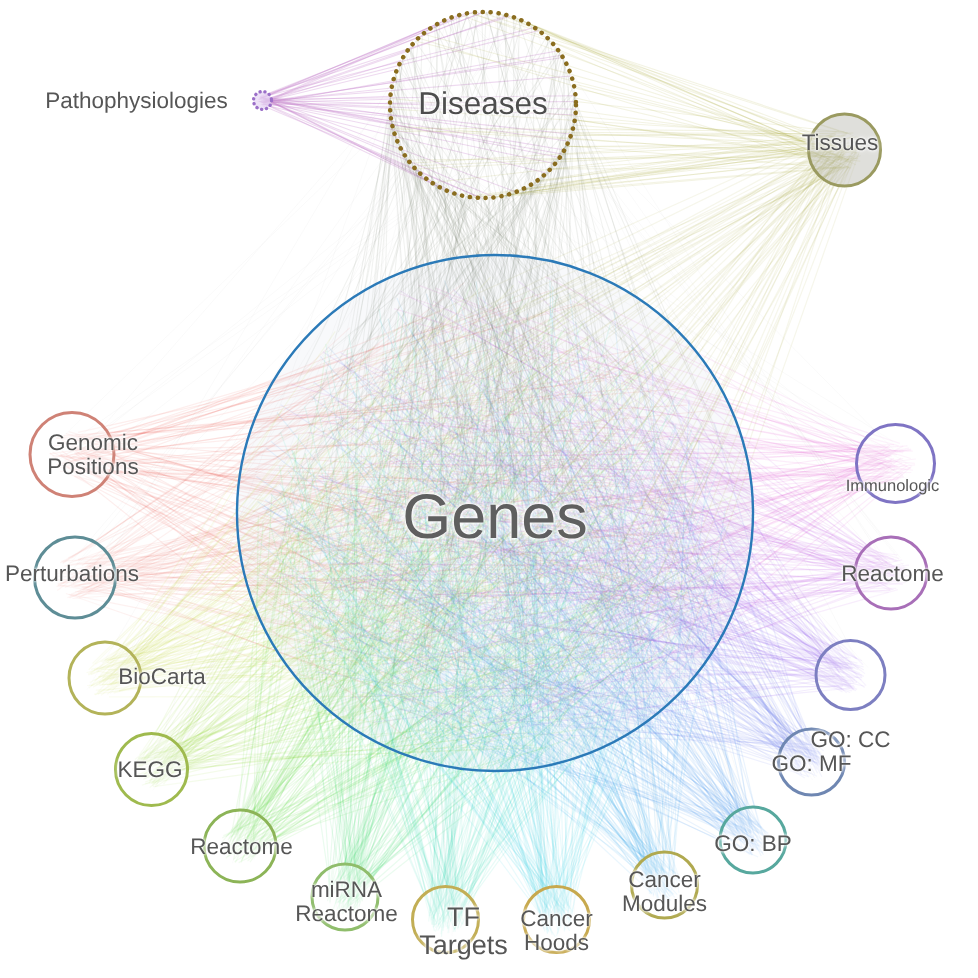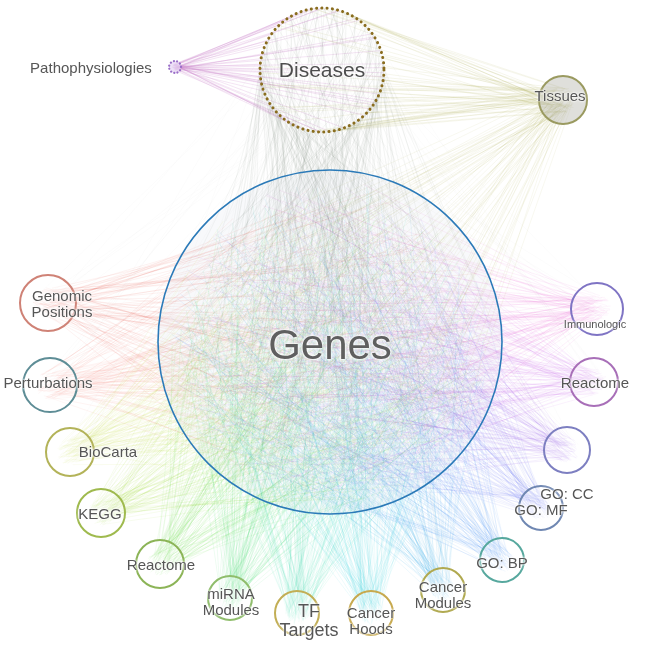"miRNA" div.node-label { text: Modules -> Reactome }
